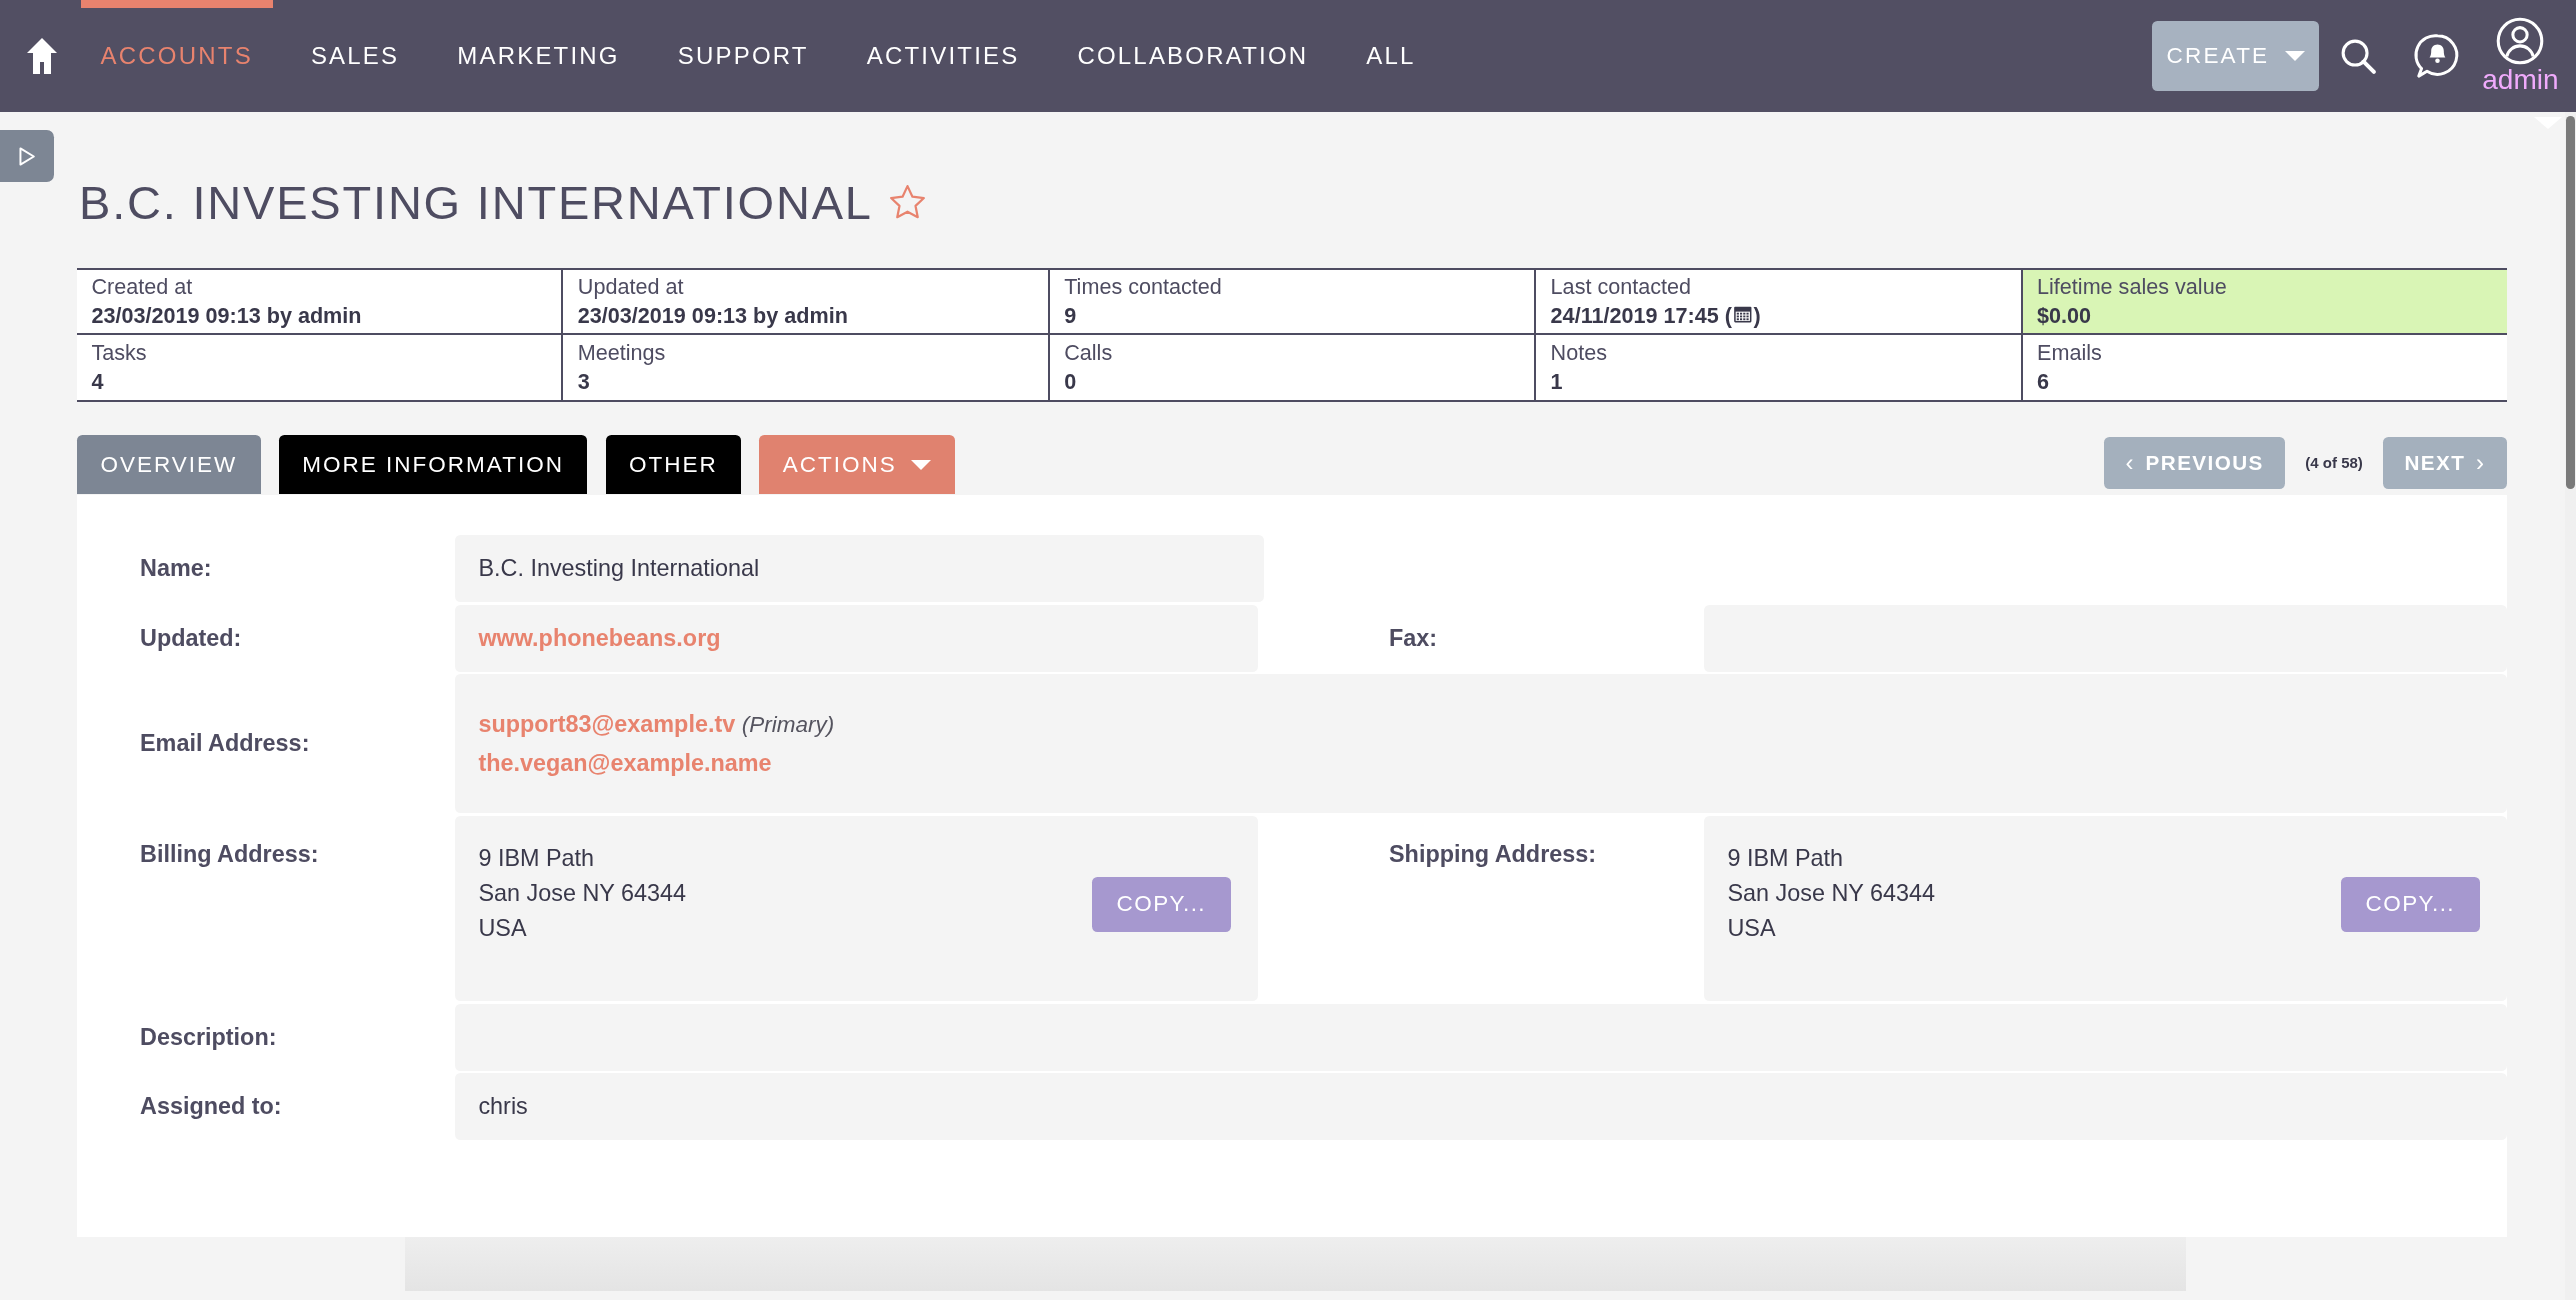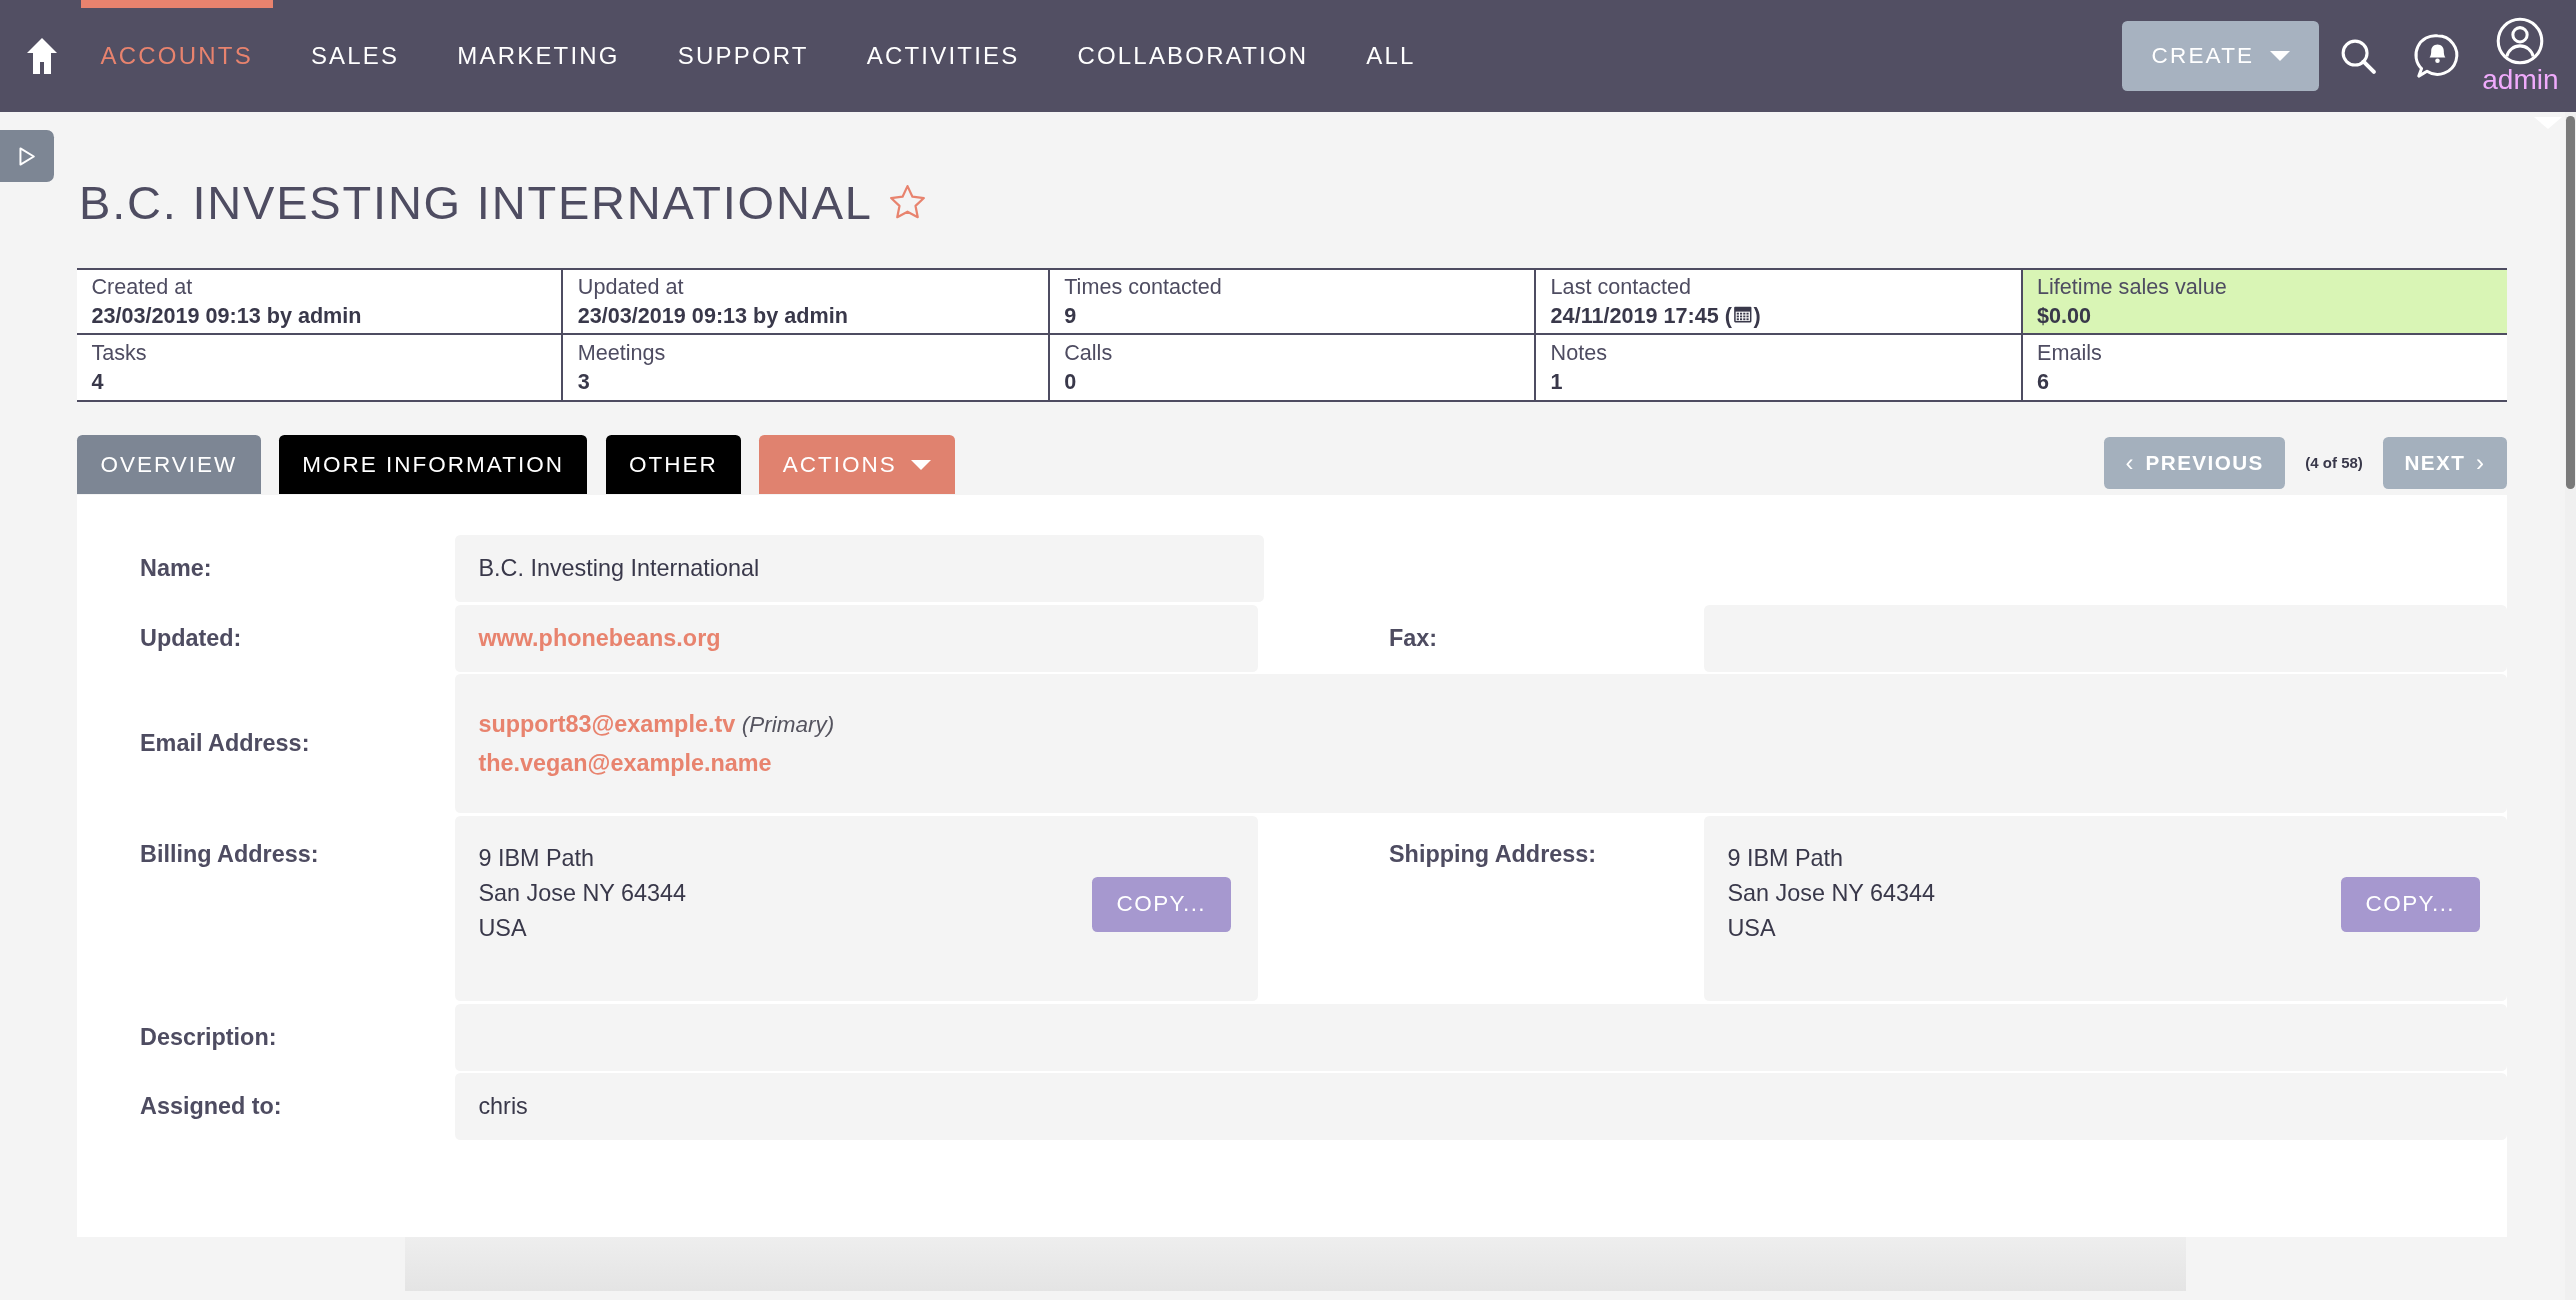"CREATE" .create-btn { width: 197px -> 167px }
